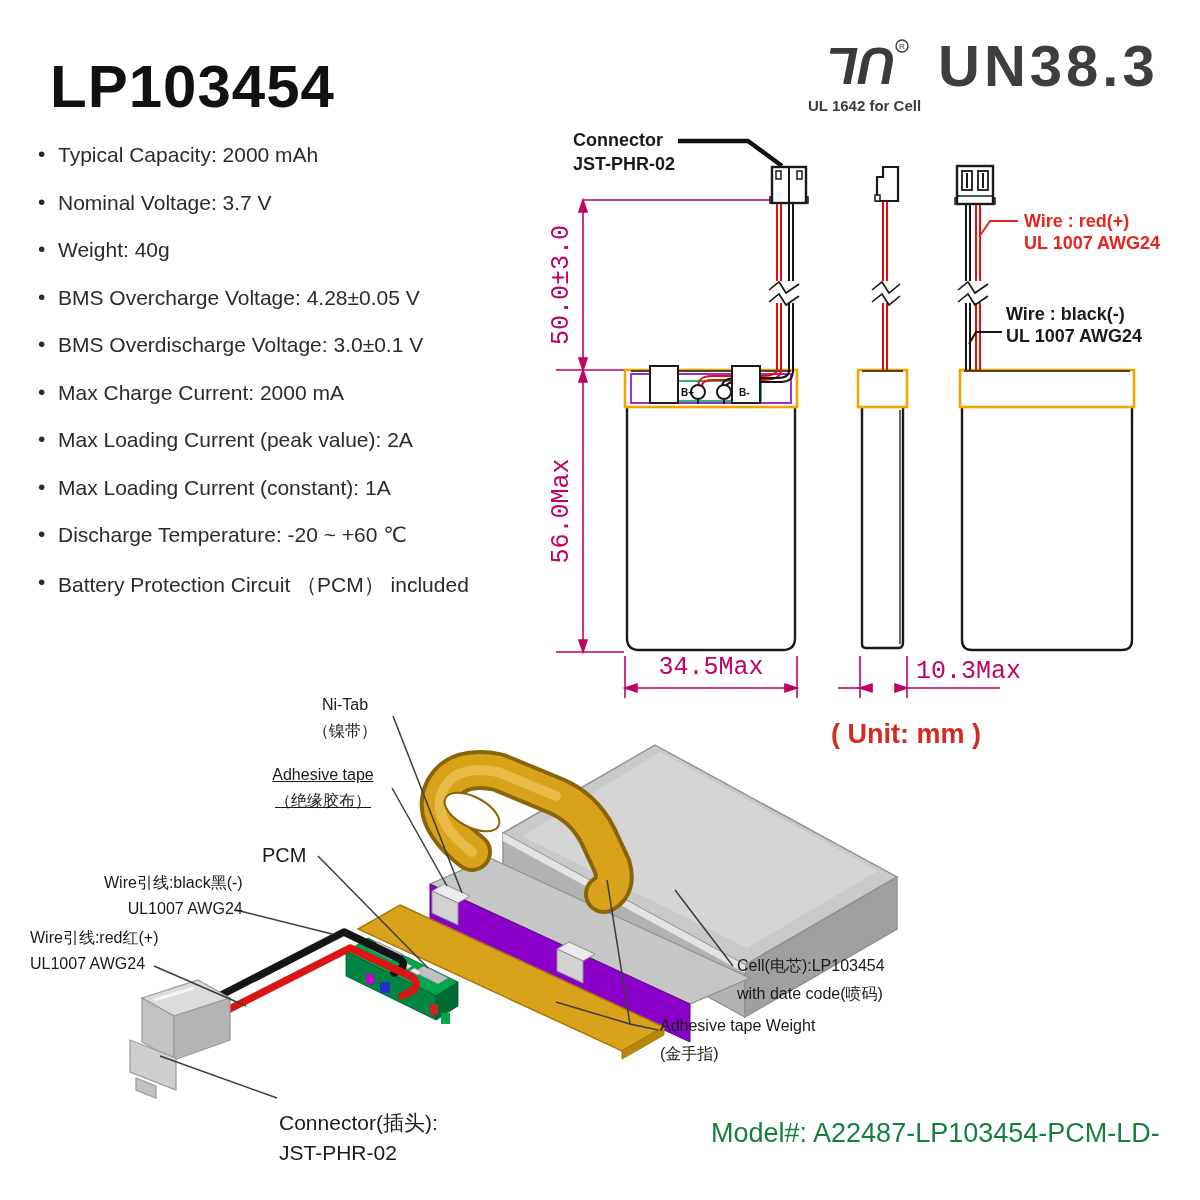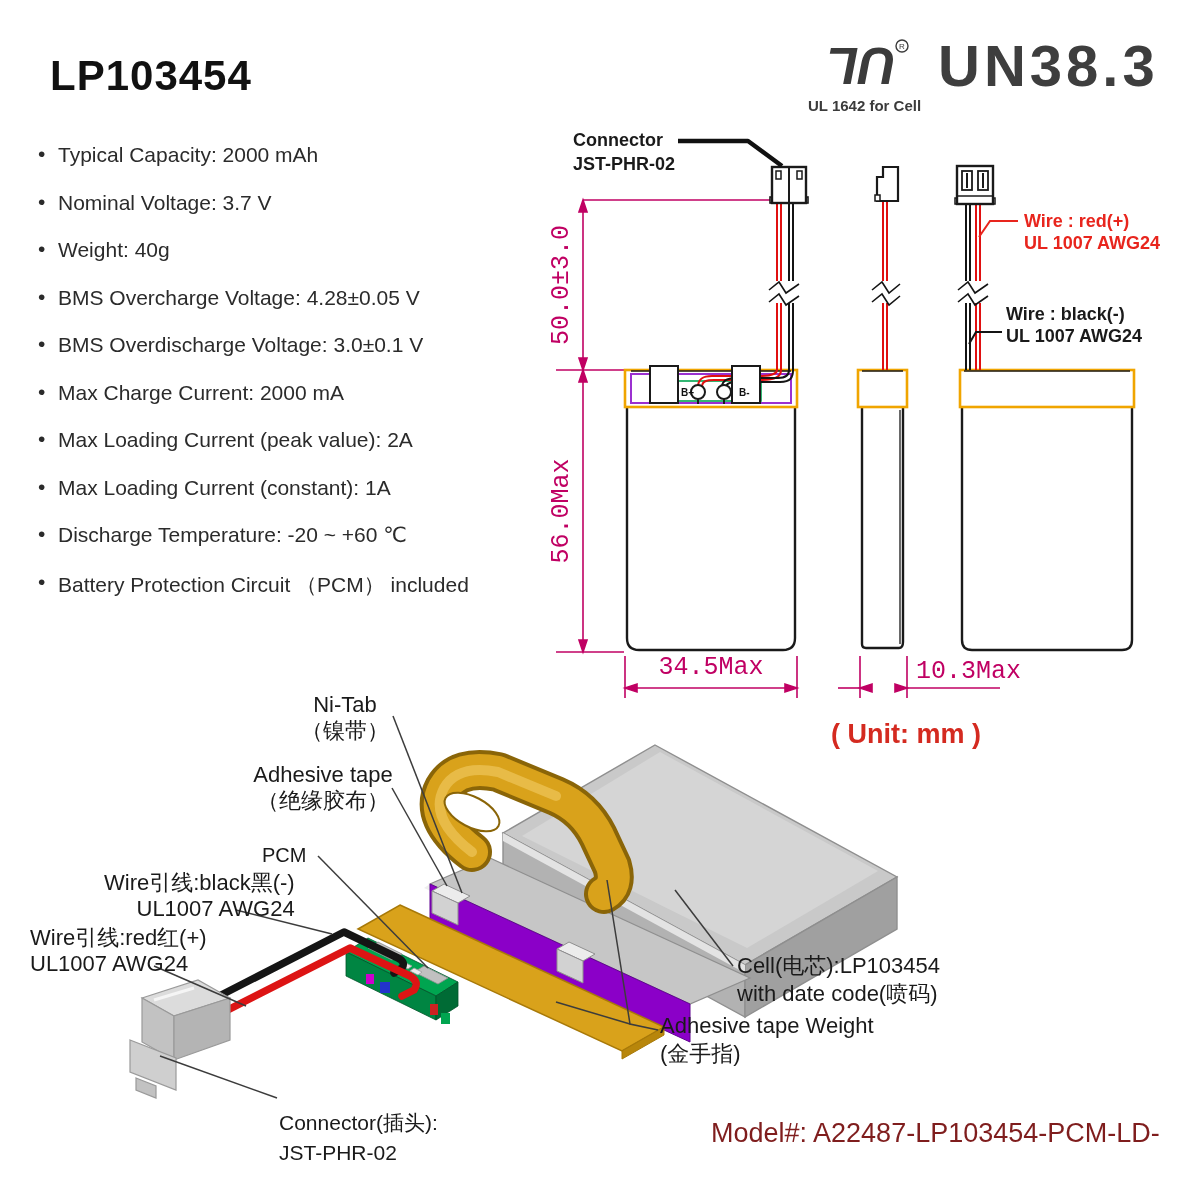"LP103454" #title { font-size: 42px -> 60px }
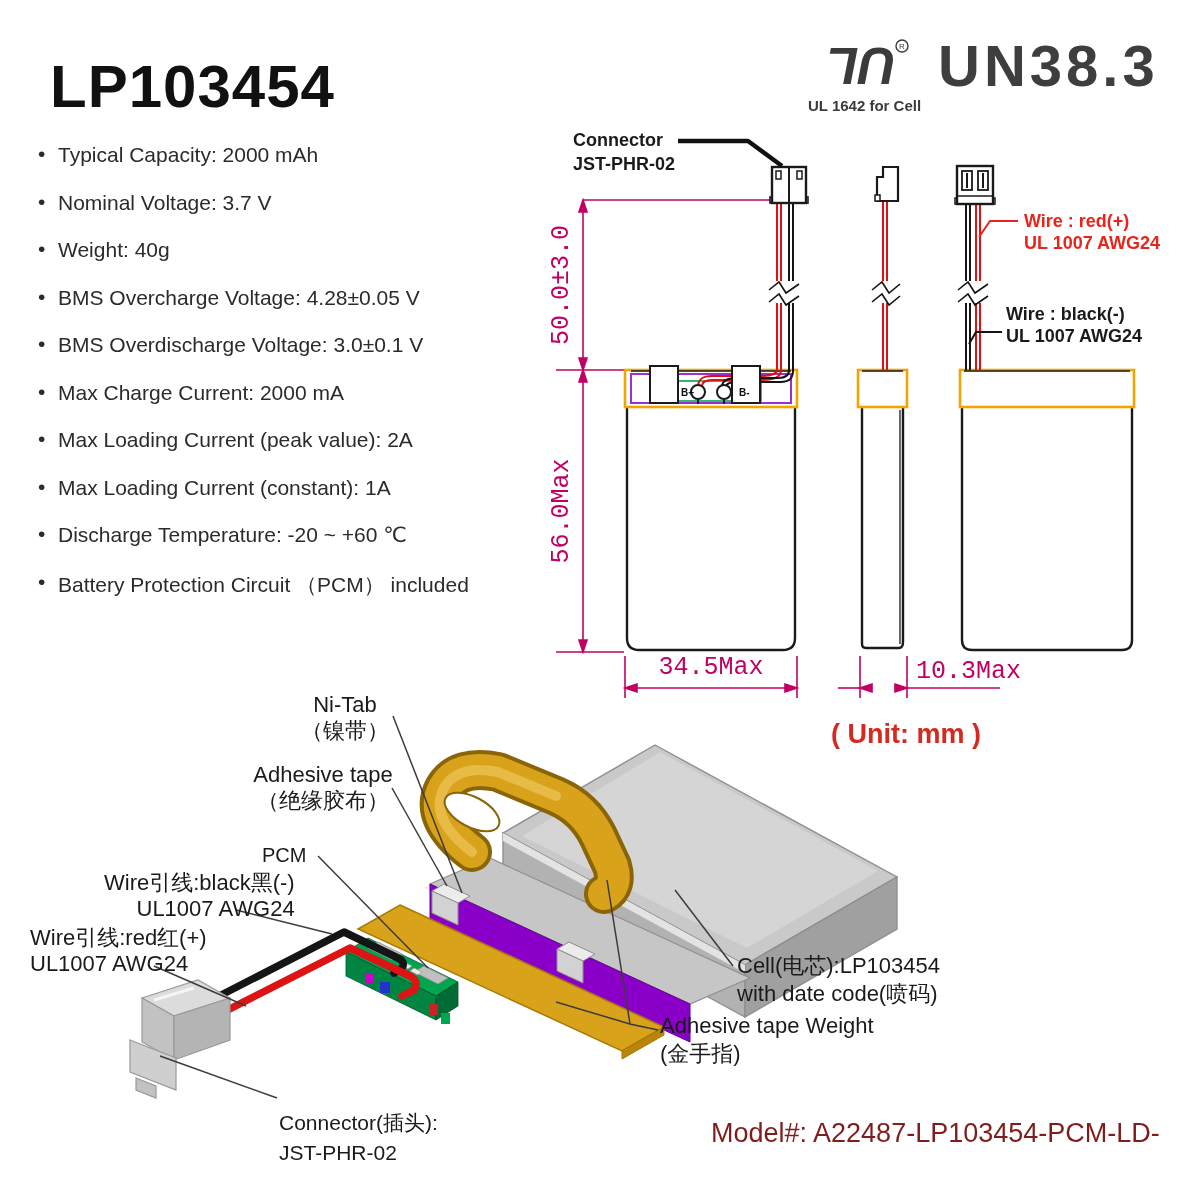"Ni-Tab" .xlabel { font-size: 22px -> 16px }
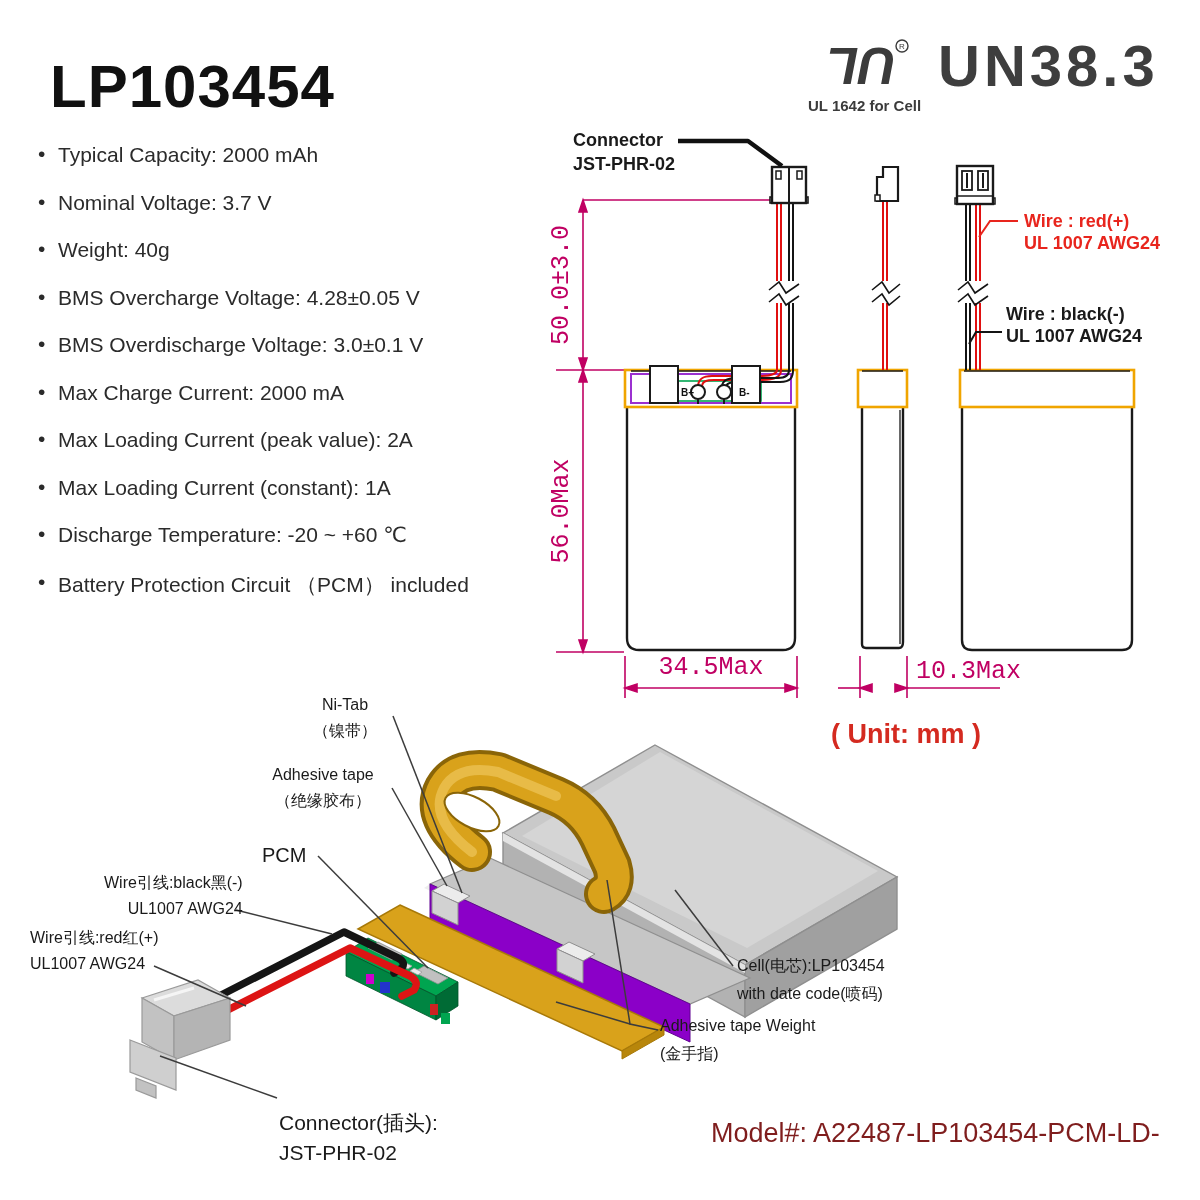"Adhesive tape" #lbl-adhesive { text-decoration: none -> underline }
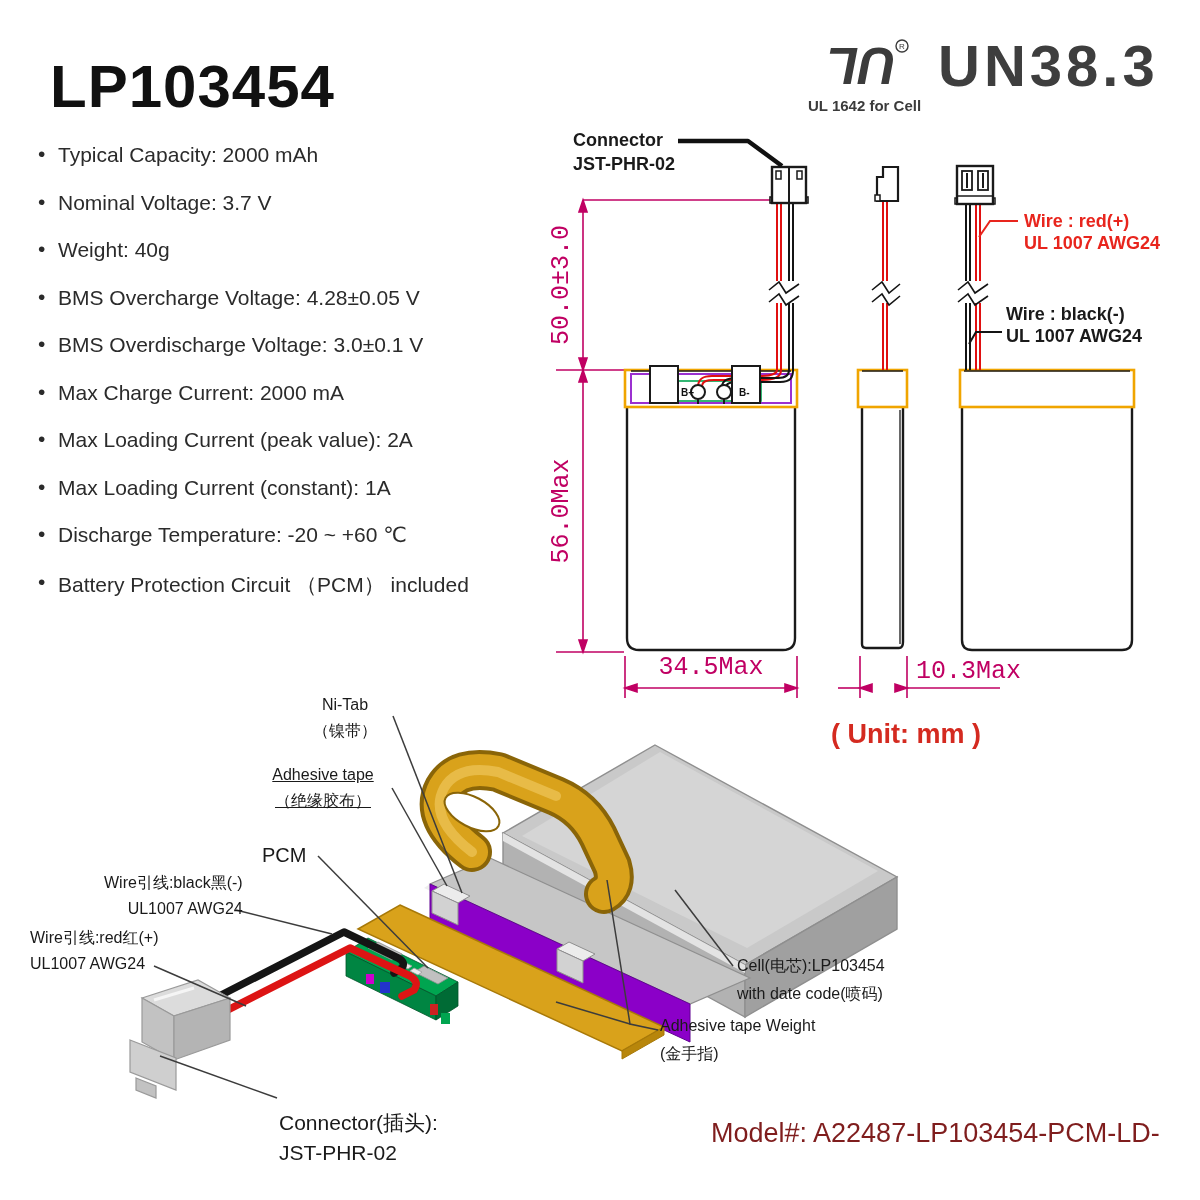"Model#: A22487-LP103454-PCM-LD-" #model-line { color: #7f1d1d -> #15803d }
